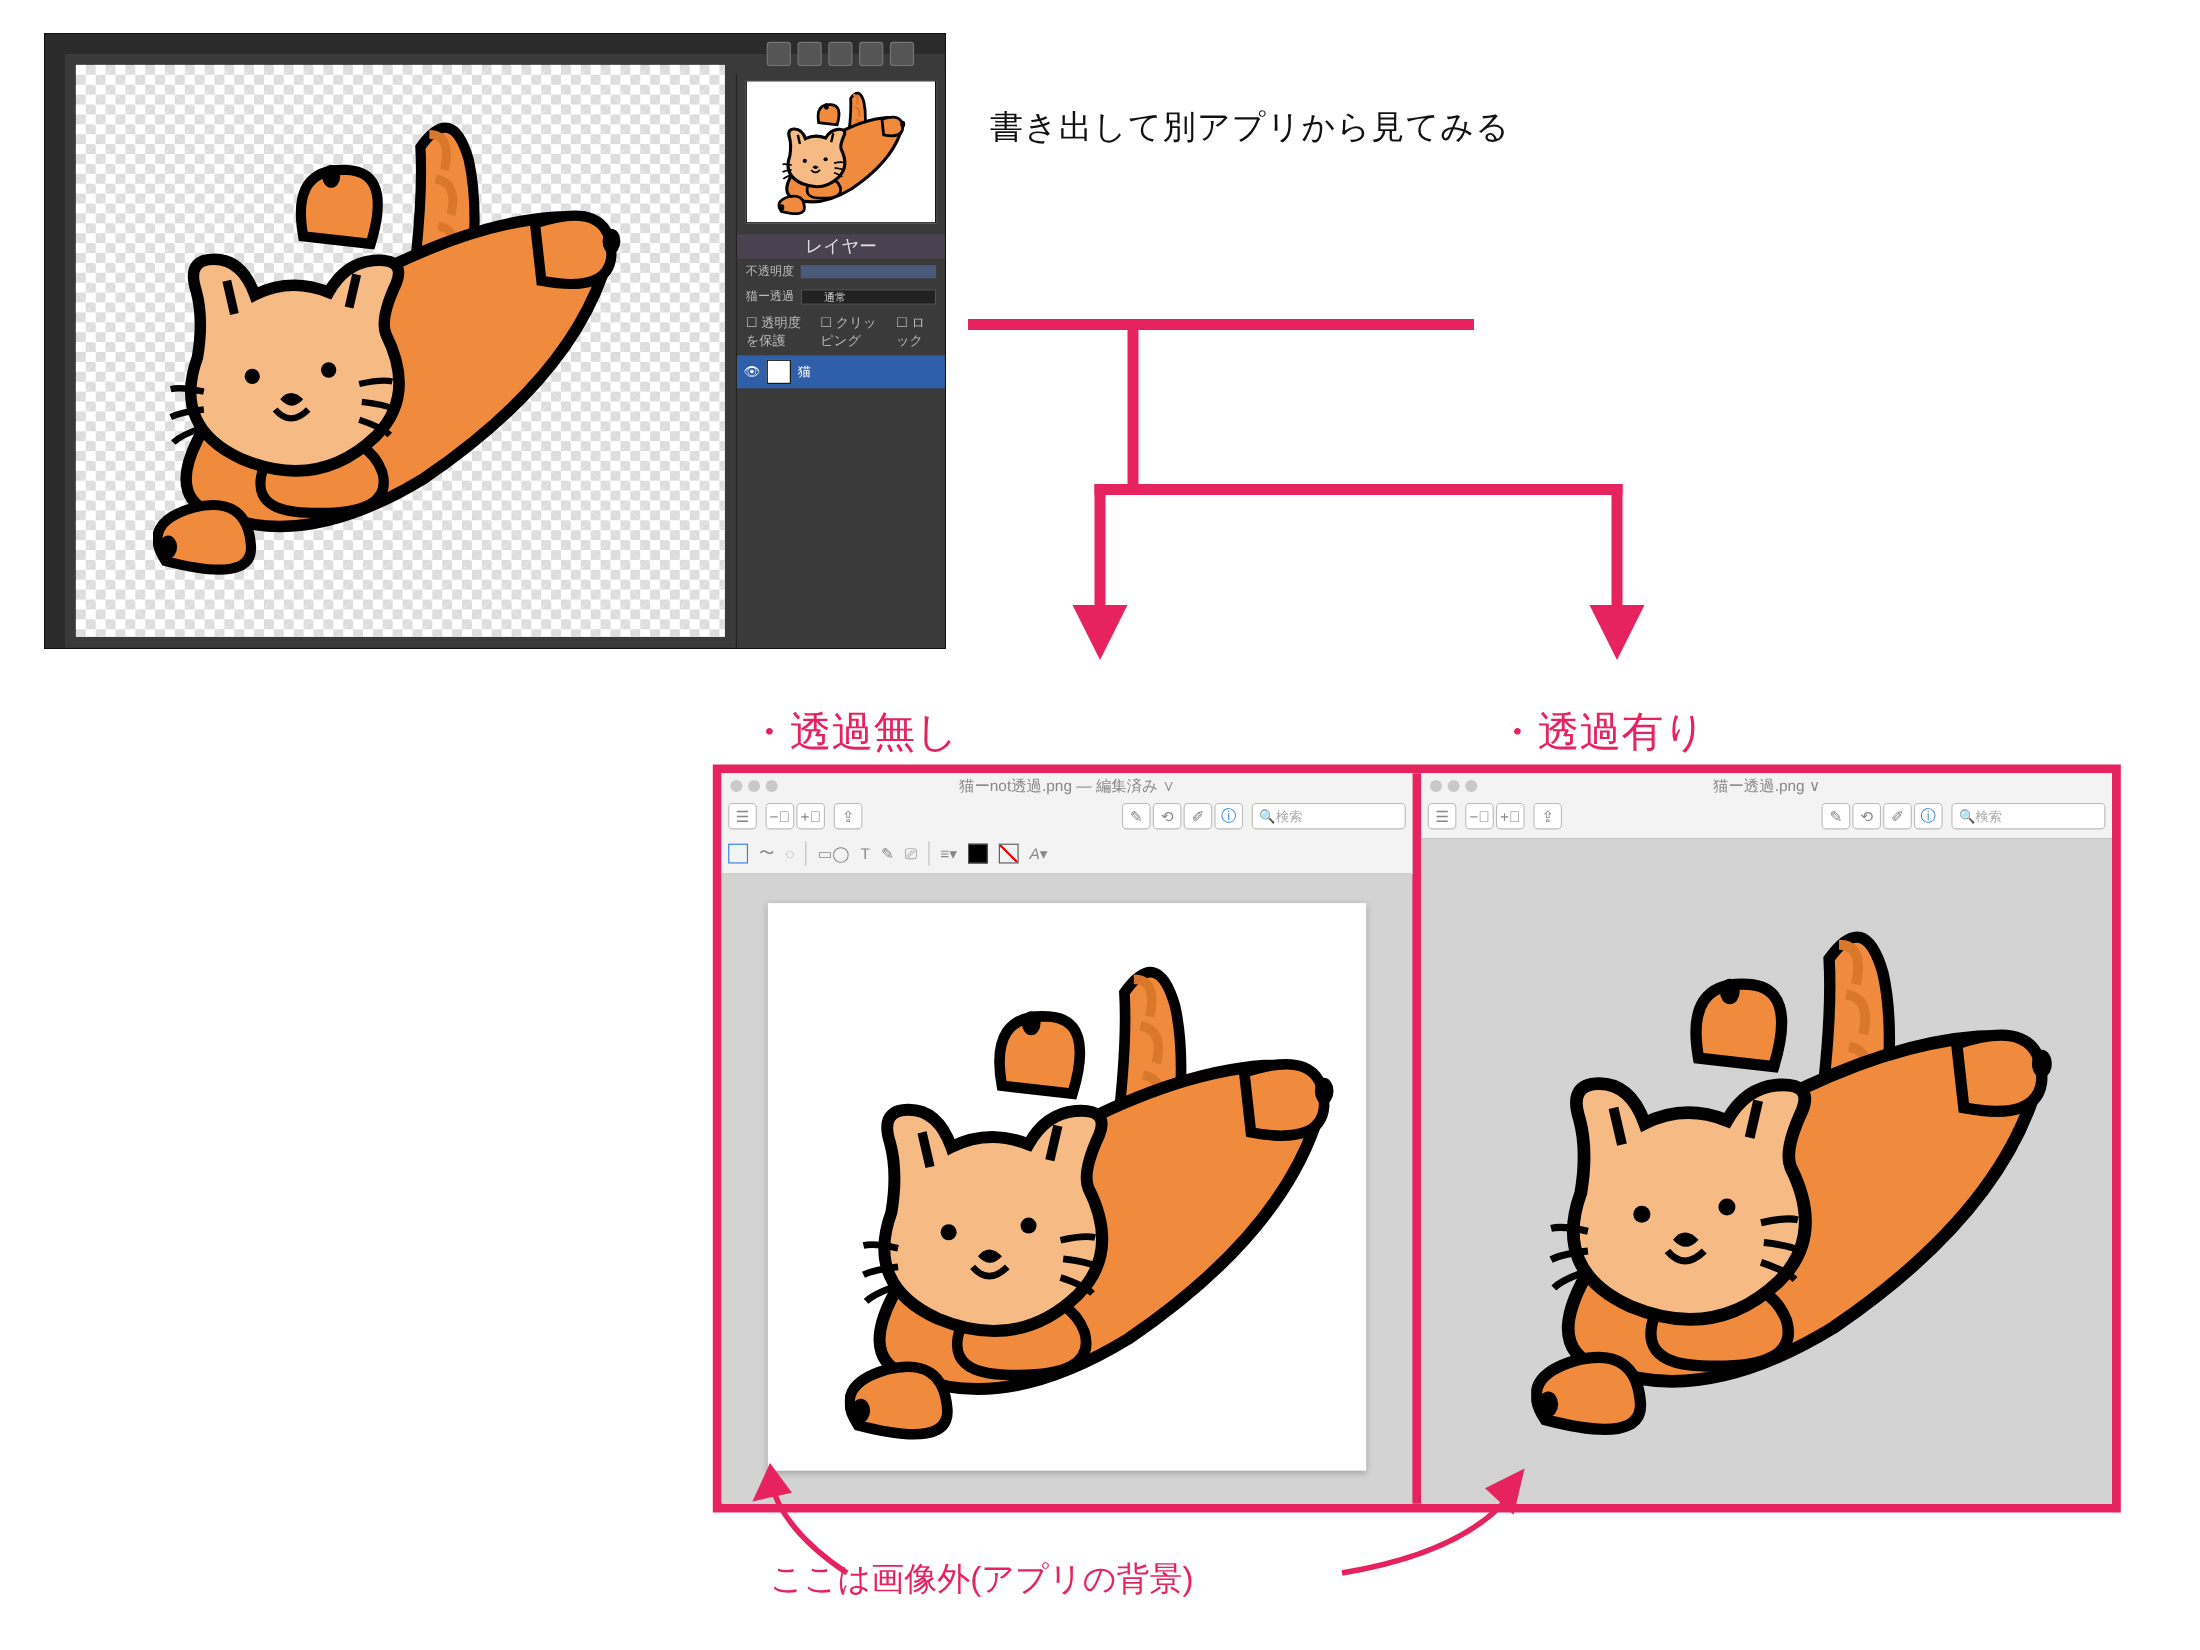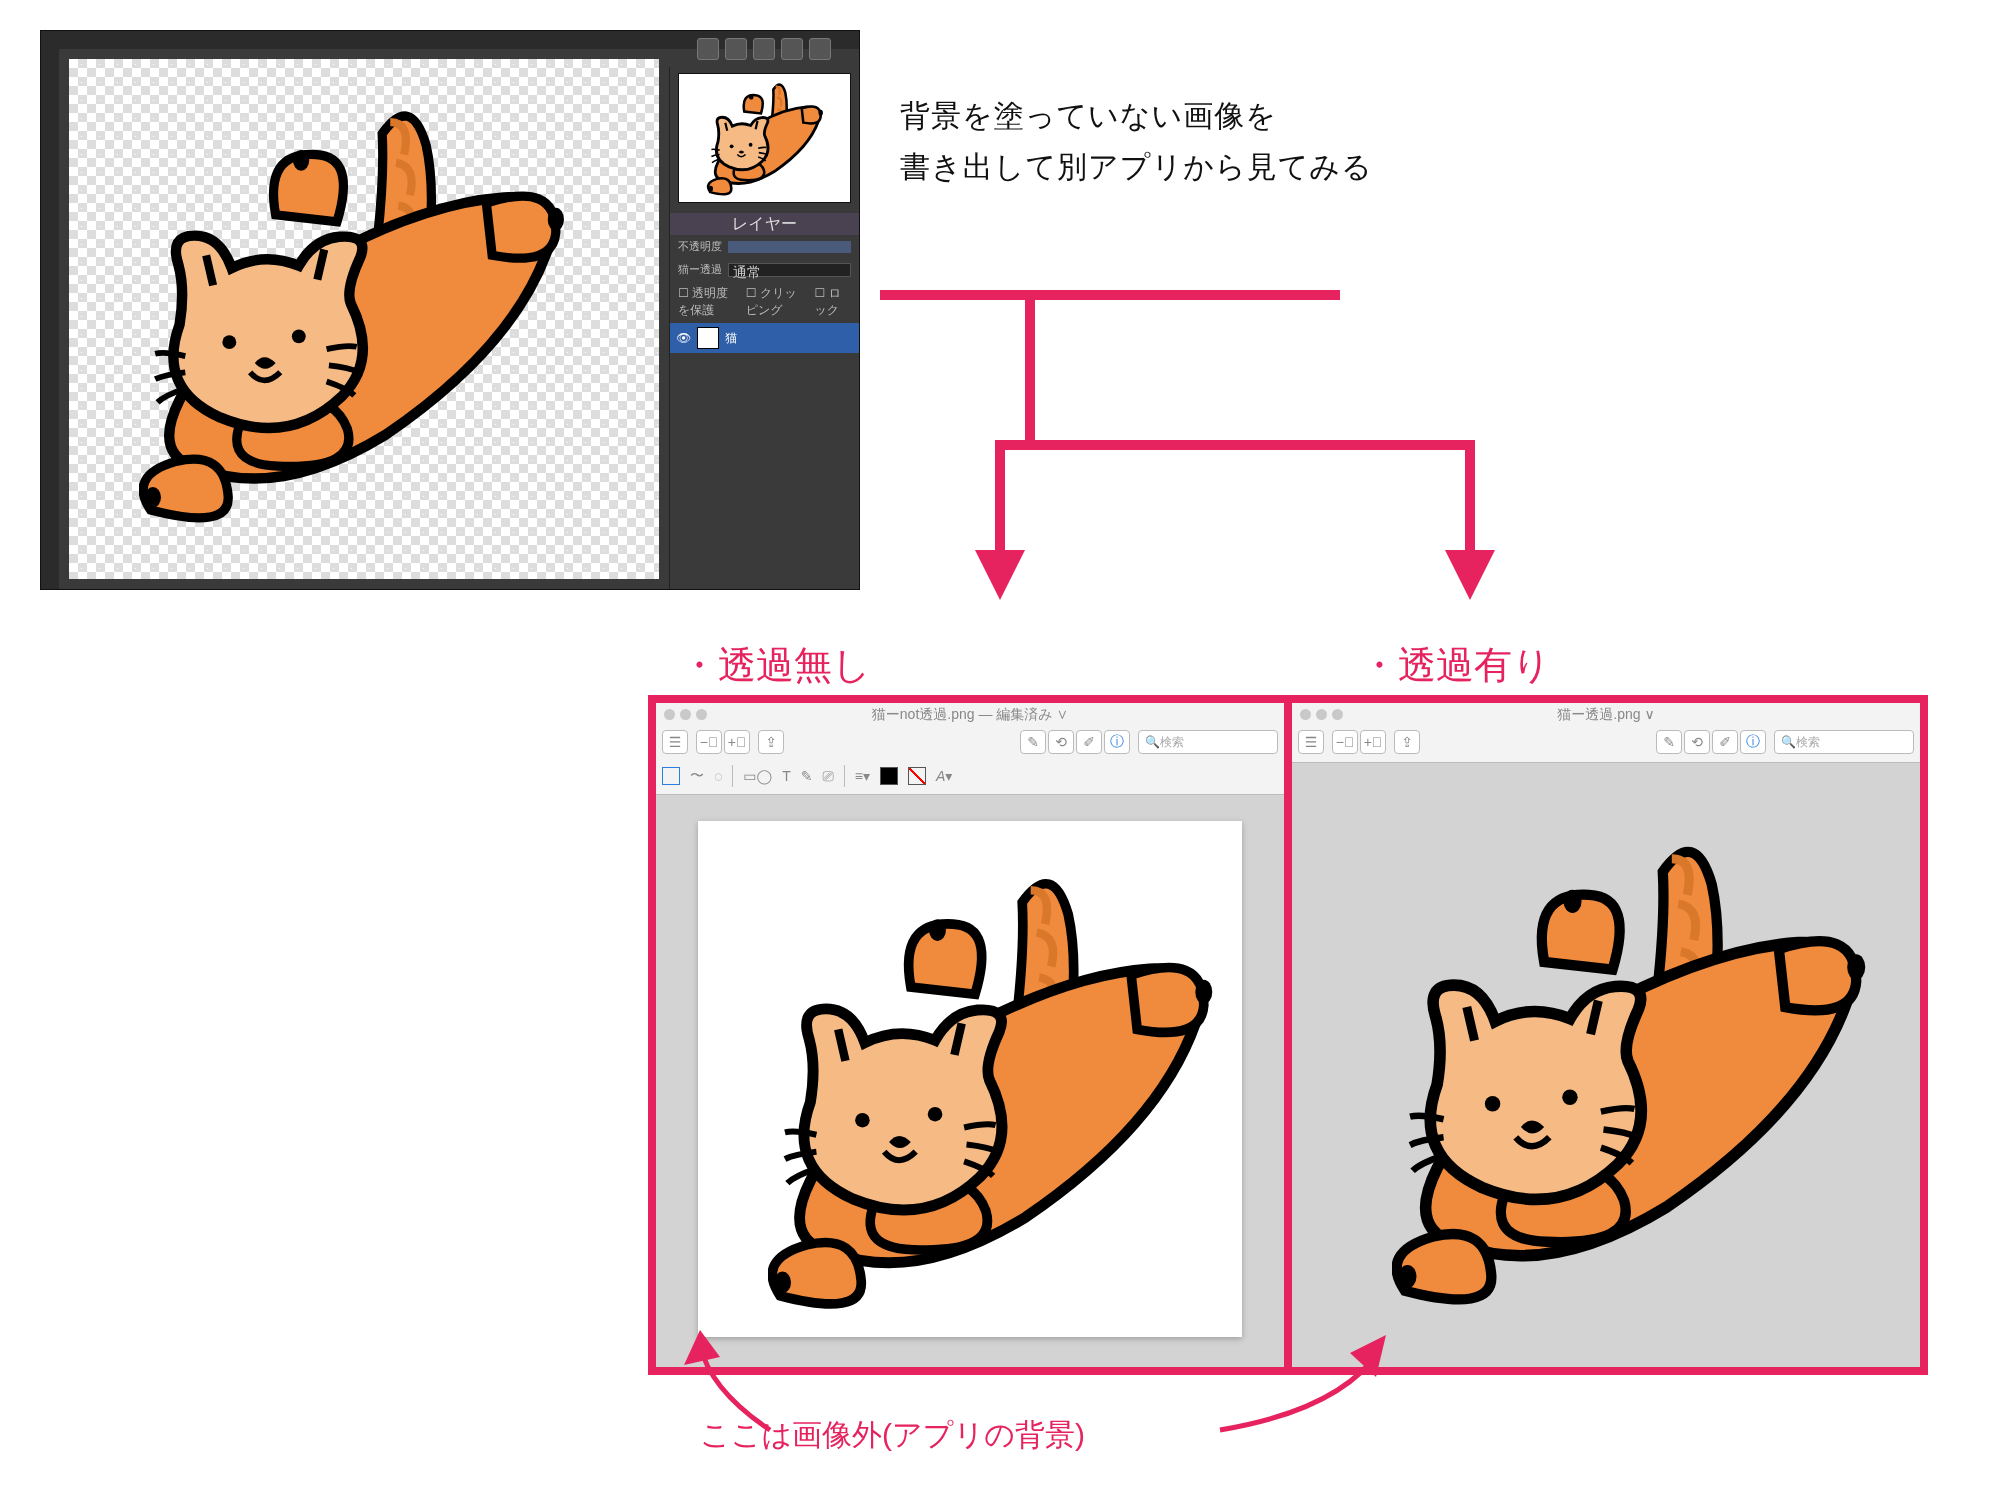"背景を塗っていない画像を" div { html: <div>背景を塗っていない画像を</div> -> none }
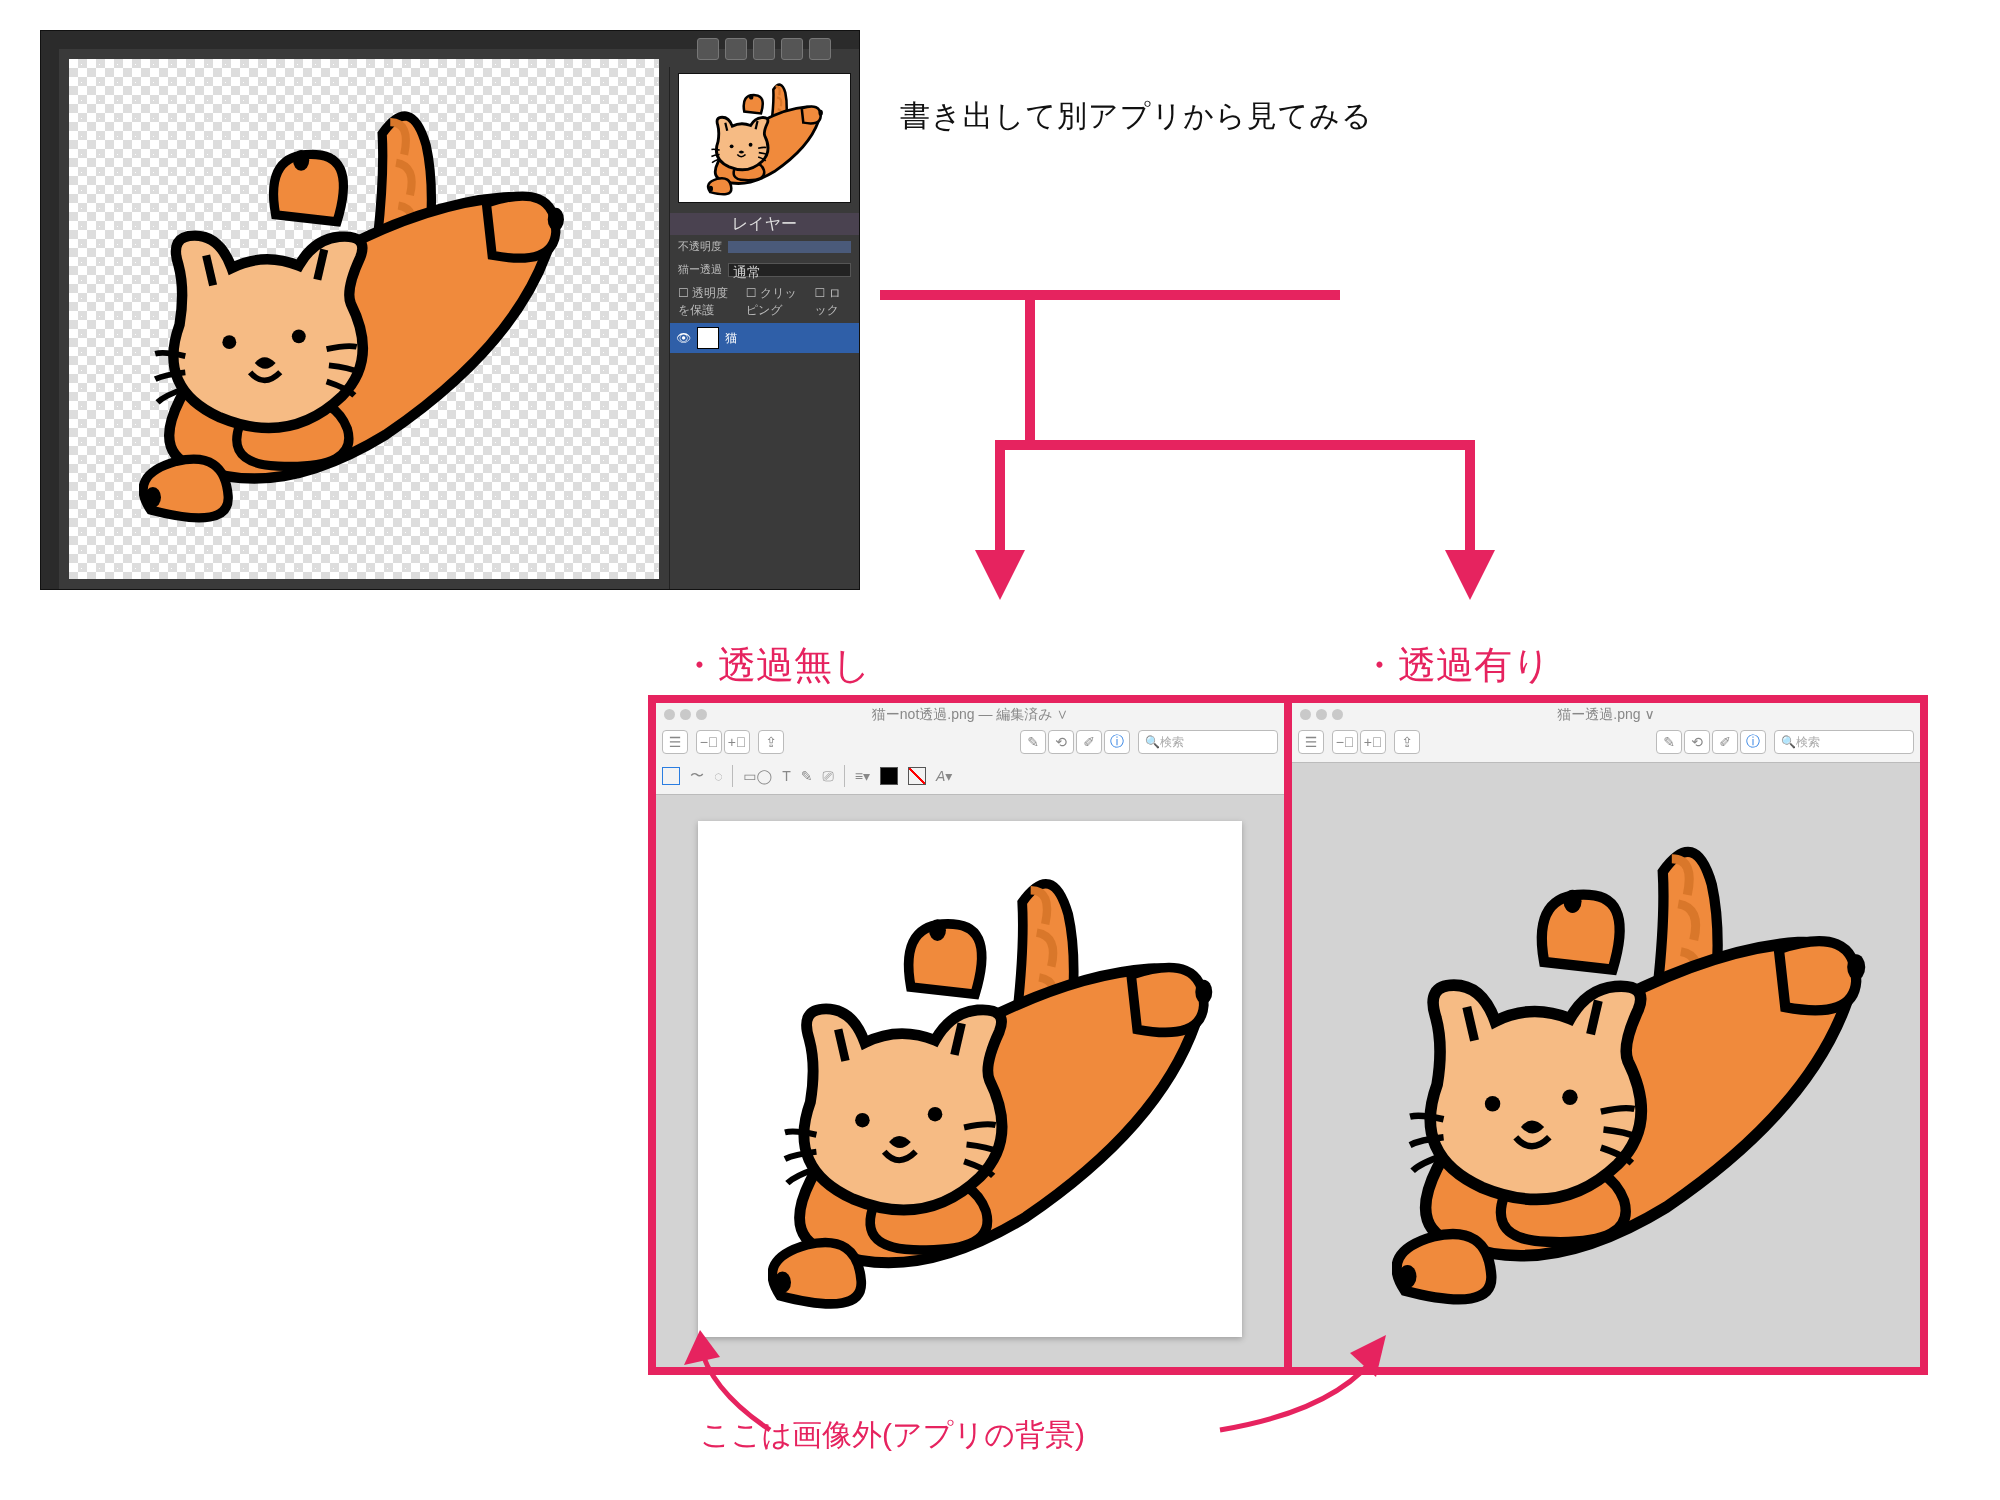"通常" div.sel { font-size: 14px -> 10px; padding-left: 4px -> 20px }
